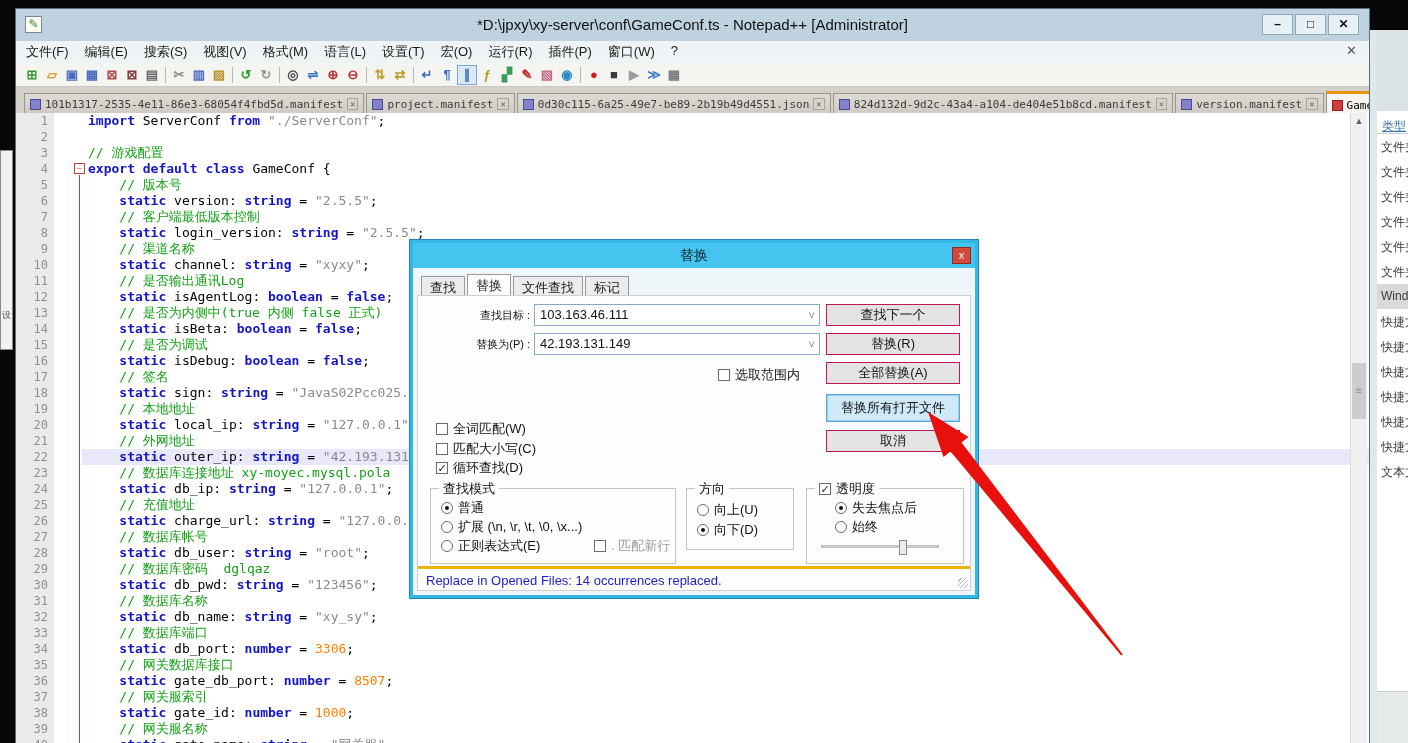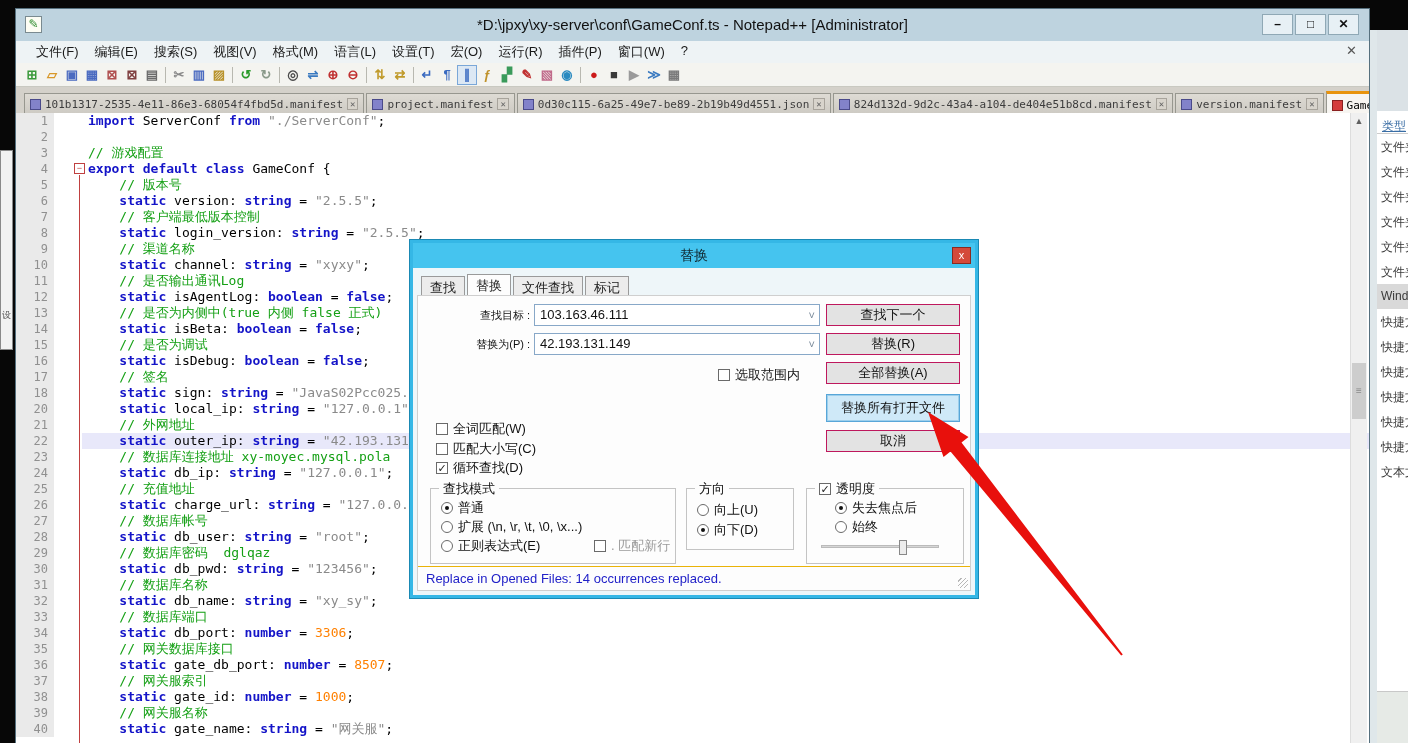"文件(F)" .menubar { padding-left: 12px -> 2px }
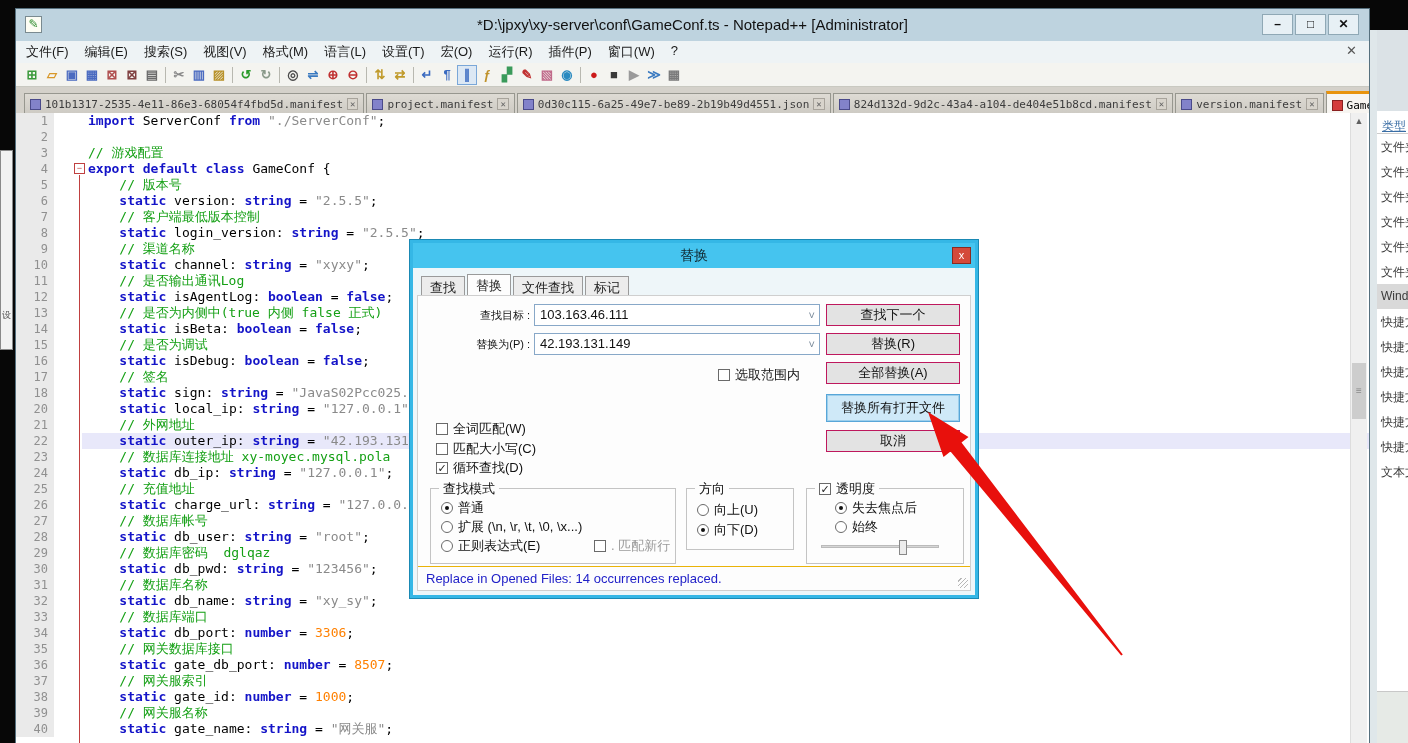"19" div.code-line { html: none -> <div> <span>19</span> <span></span> <span><span> // 本地地址</span></span> </div> }
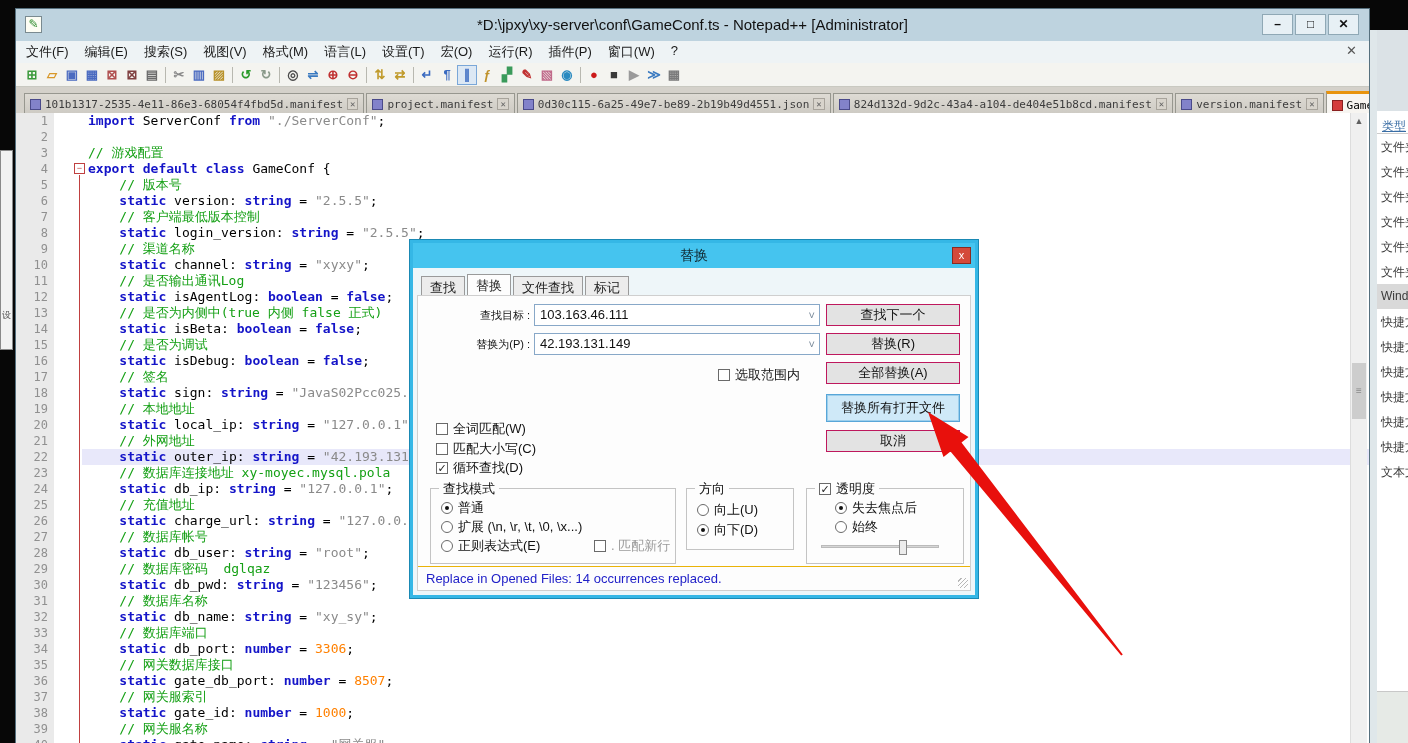"Replace in Opened Files: 14" .dlg-status { border-top: 1px solid #eab308 -> 3px solid #eab308 }
